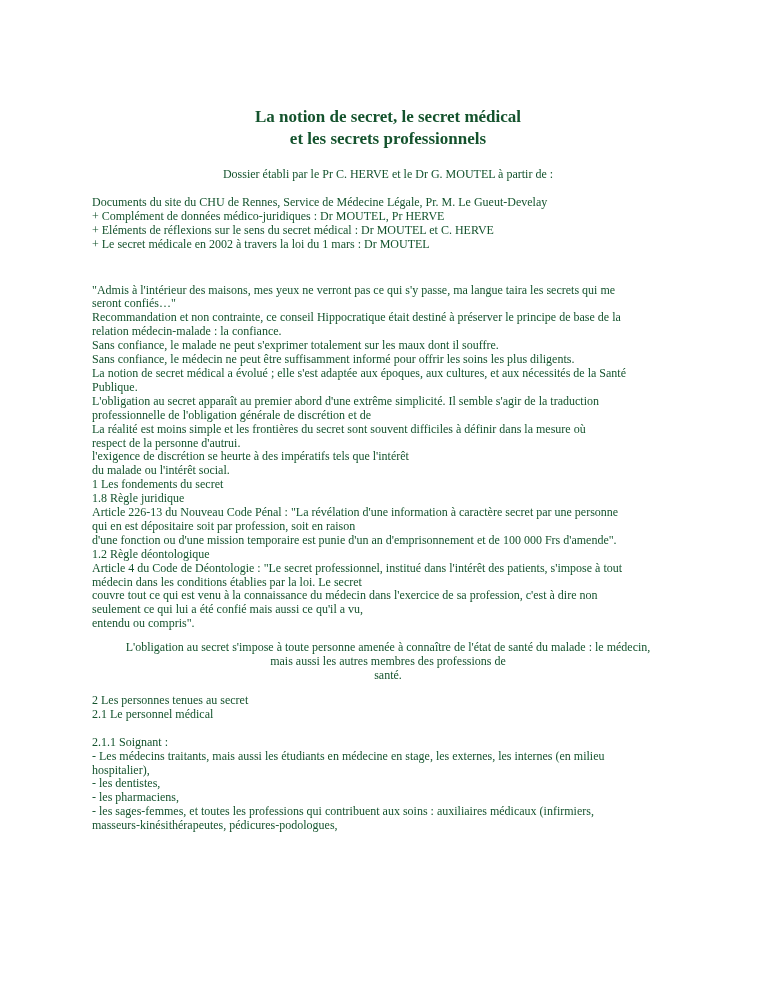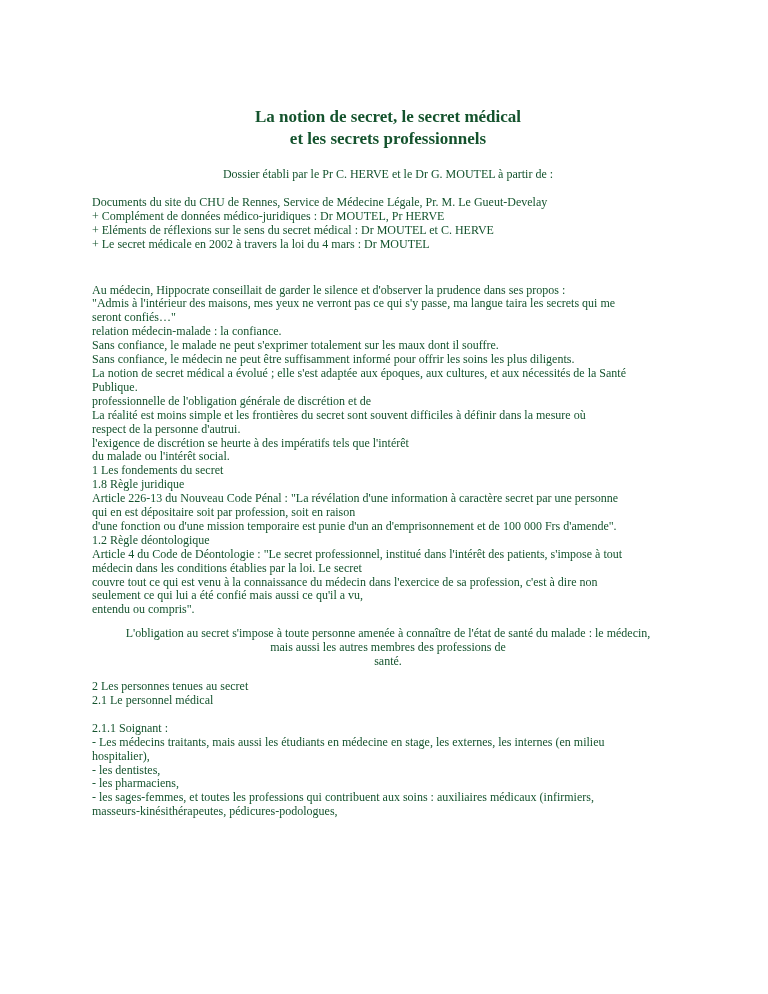"+ Le secret médicale en" div.line { text: 4 -> 1 }
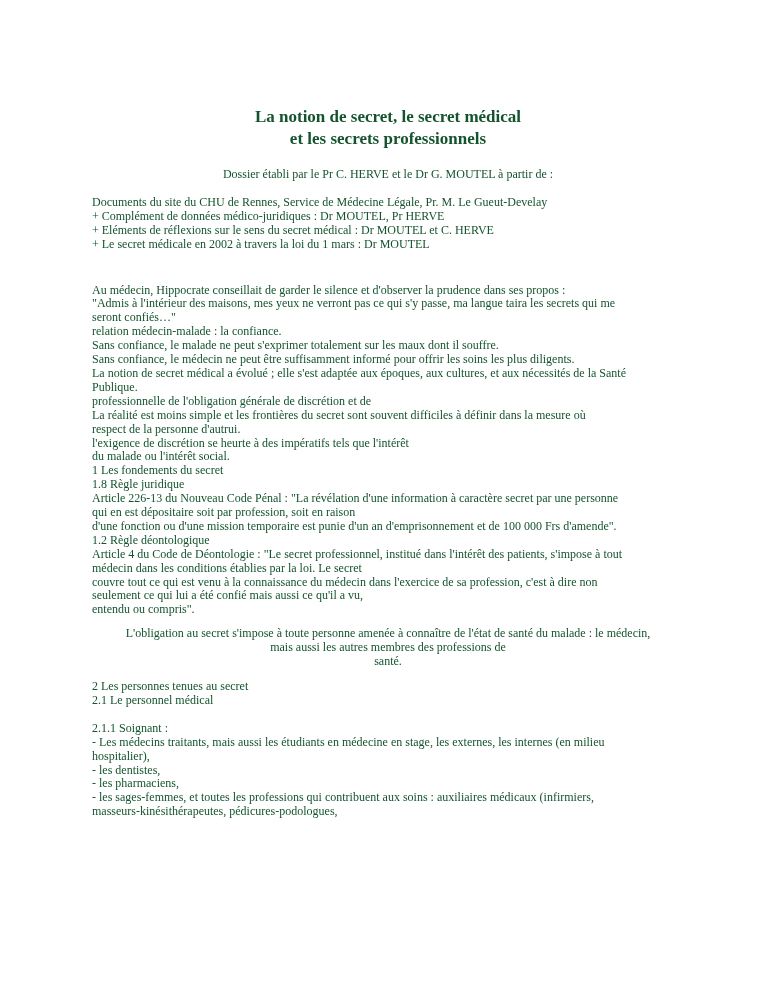"Au médecin, Hippocrate conseillait de" div.line { html: <div>Au médecin, Hippocrate conseillait de garder le silence et d'observer la prudence dans ses propos :</div> -> none }
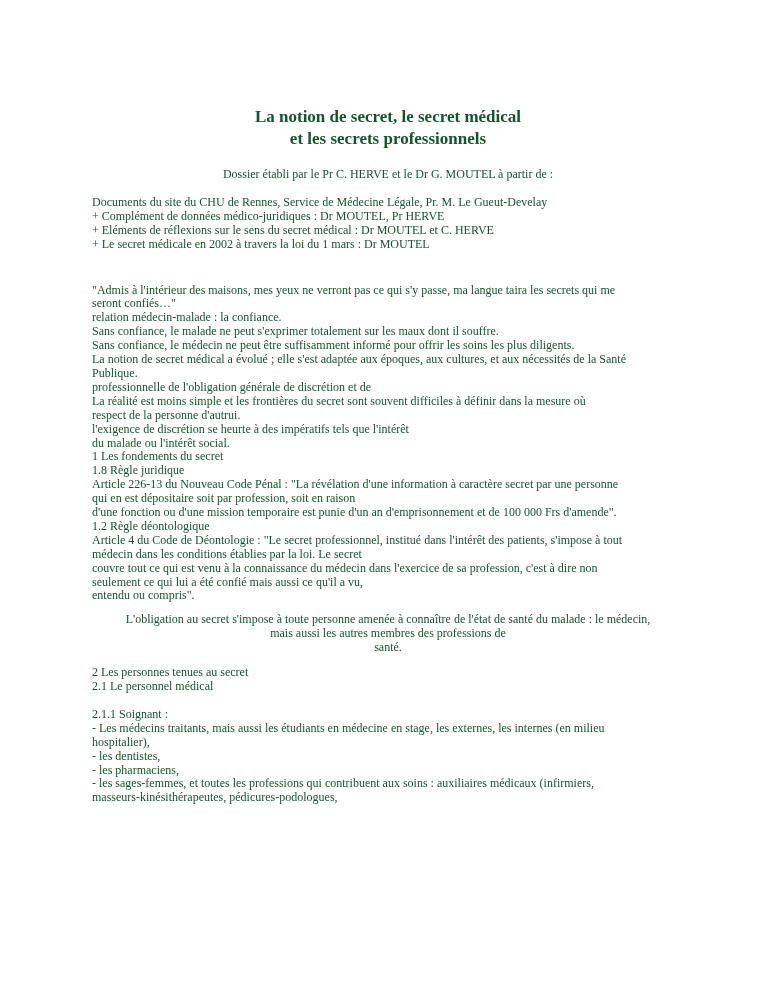"Recommandation et non contrainte, ce" div.line { html: none -> <div>Recommandation et non contrainte, ce conseil Hippocratique était destiné à préserver le principe de base de la</div> }
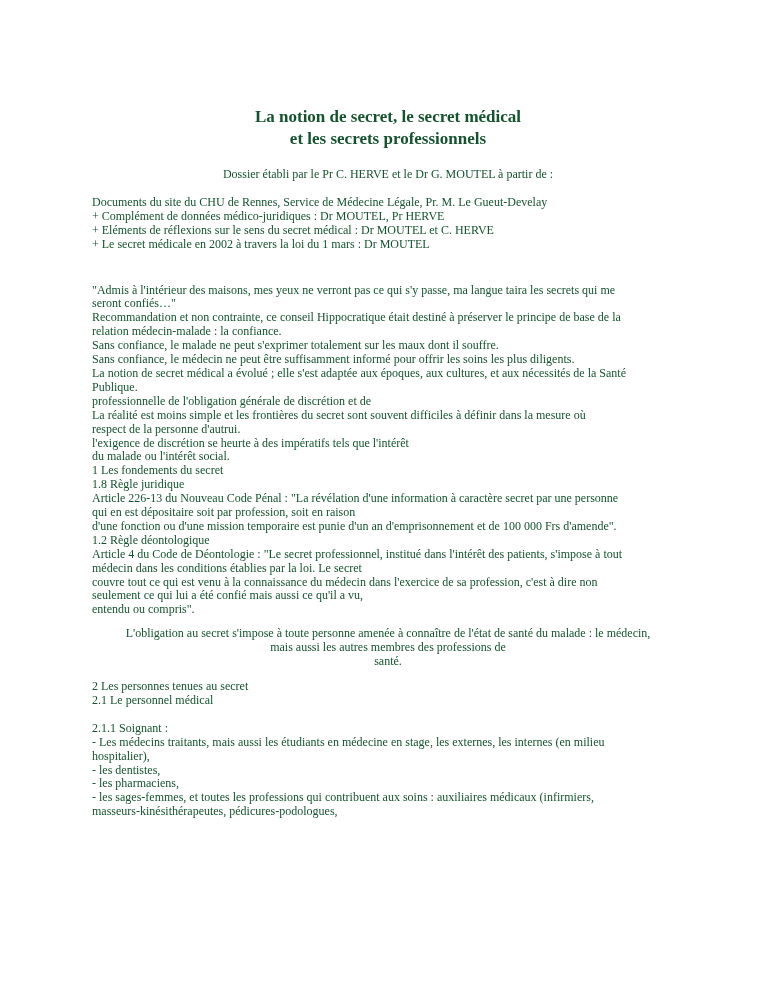"L'obligation au secret apparaît au" div.line { html: none -> <div>L'obligation au secret apparaît au premier abord d'une extrême simplicité. Il semble s'agir de la traduction</div> }
